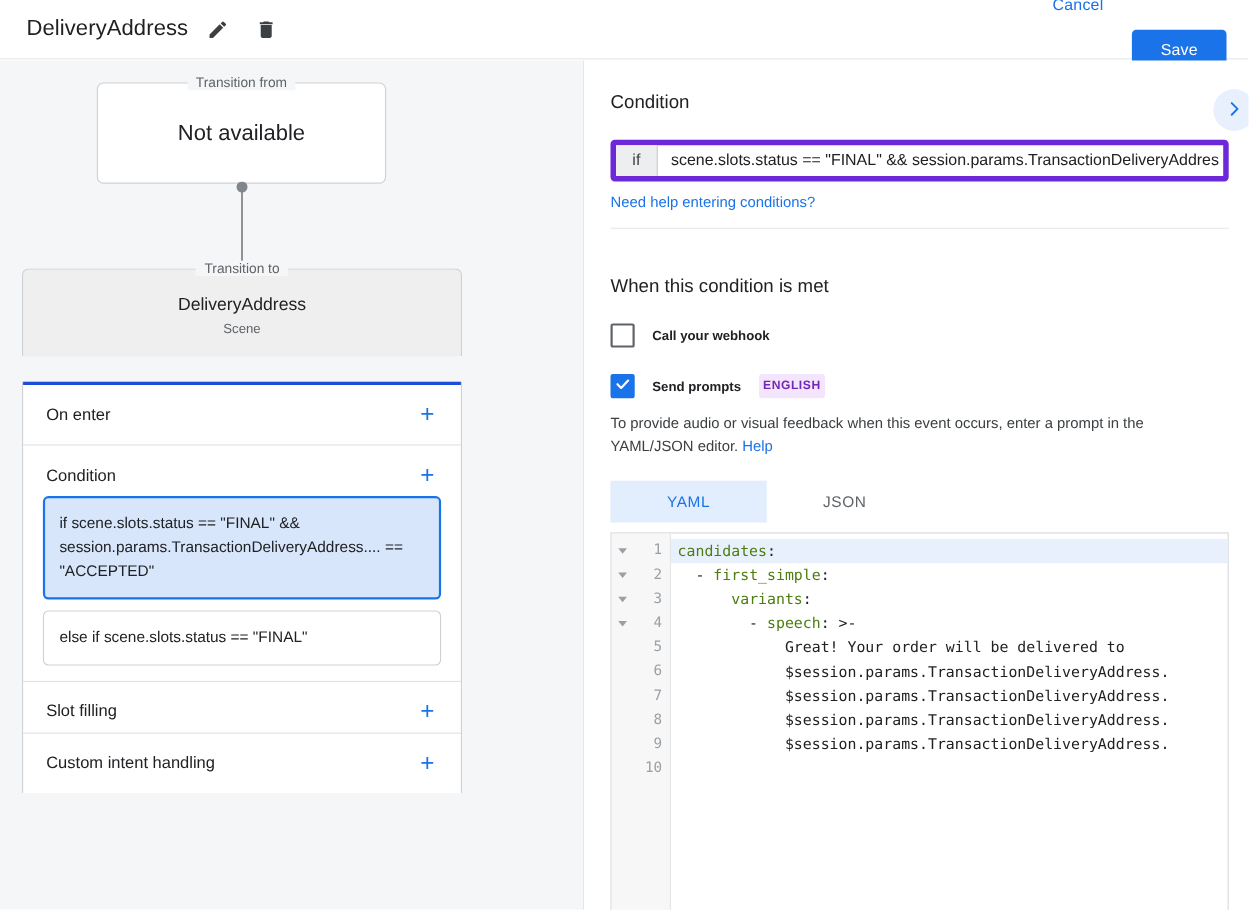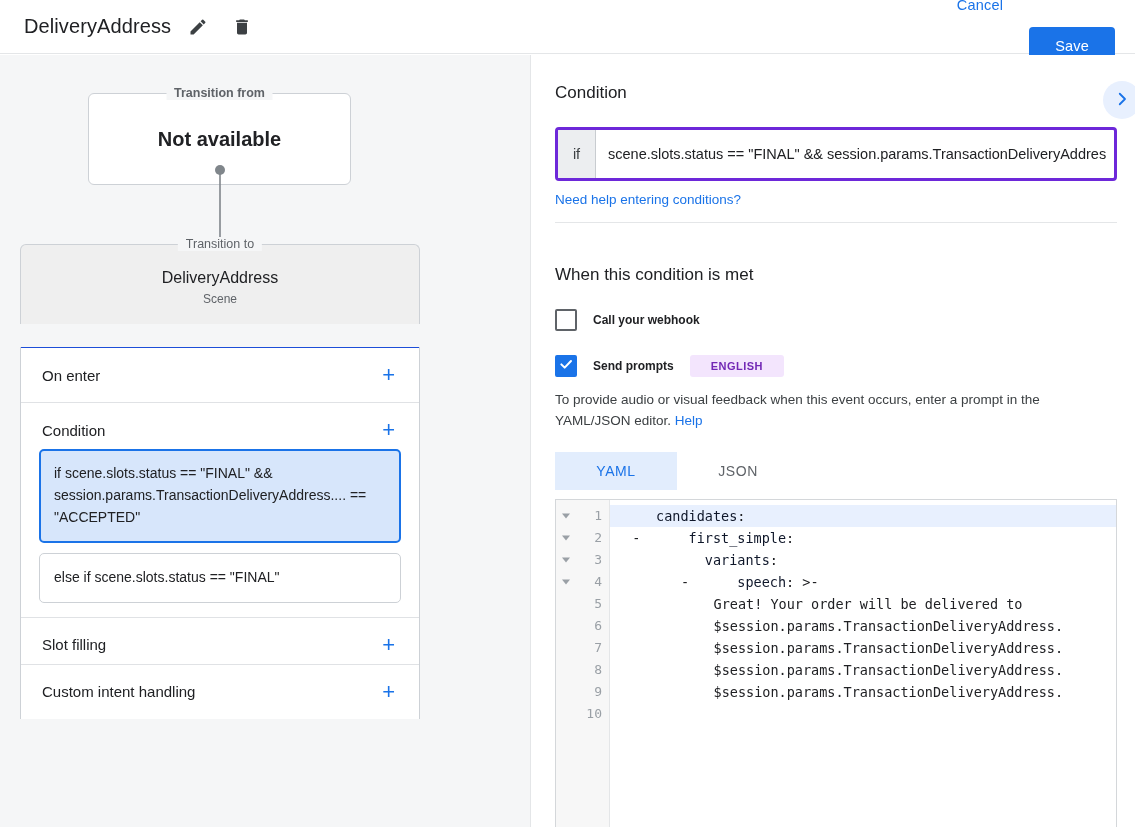"Transition from" .from-card { font-weight: bold -> none; top: 38px -> 20px }
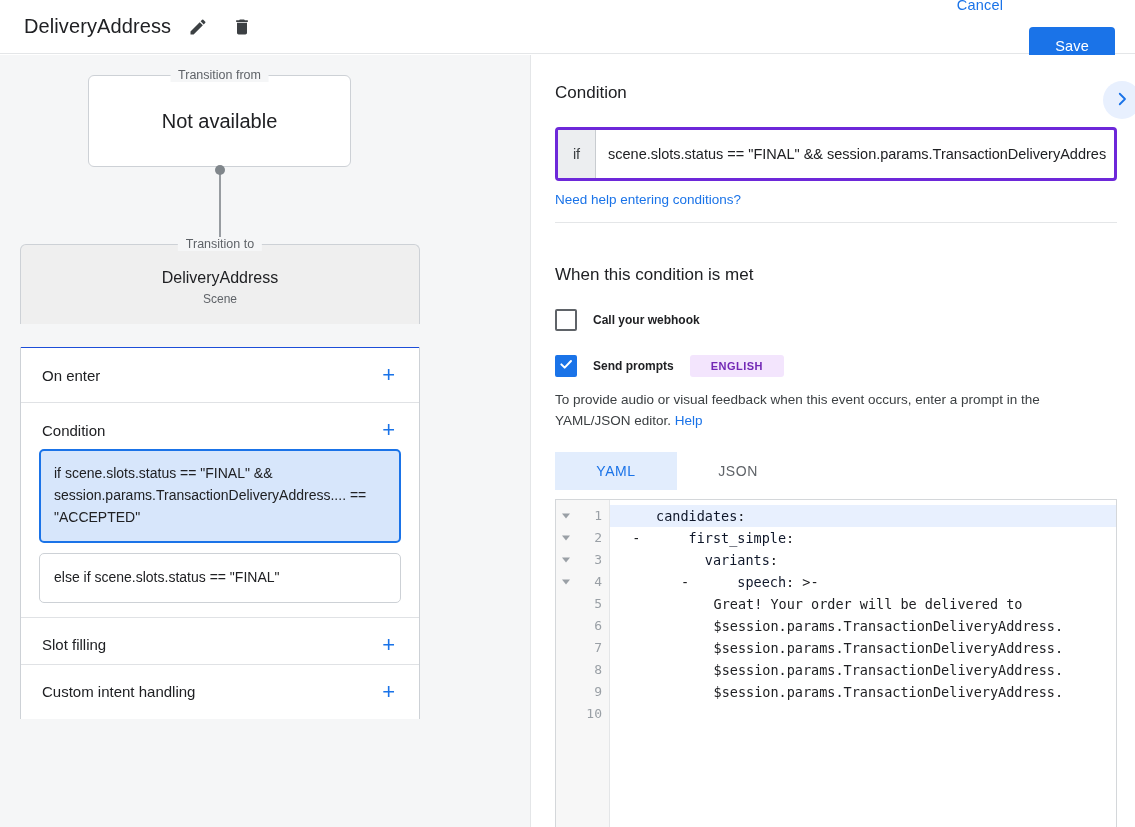"if" .cond-input-row { border: 3px solid #6d28d9 -> 5px solid #6d28d9; height: 54px -> 38px }
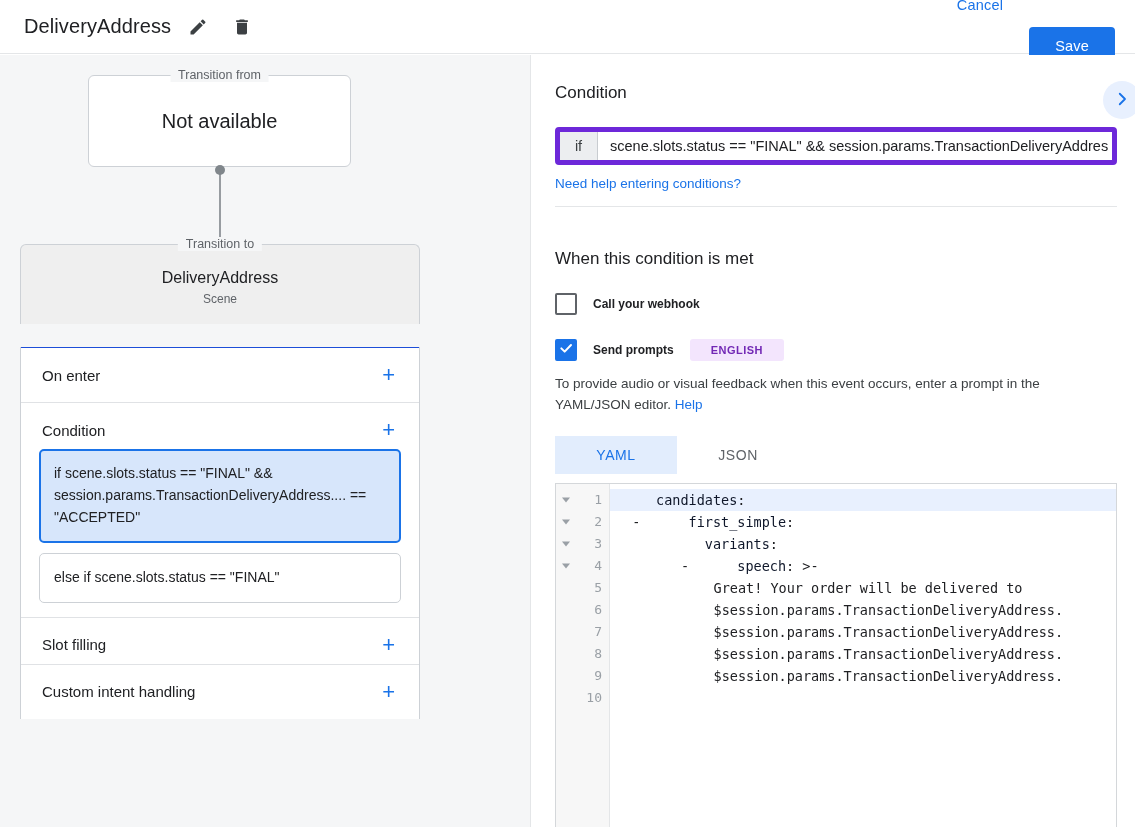"ENGLISH" .lang-badge { padding: 5px 21px -> 5px 4px }
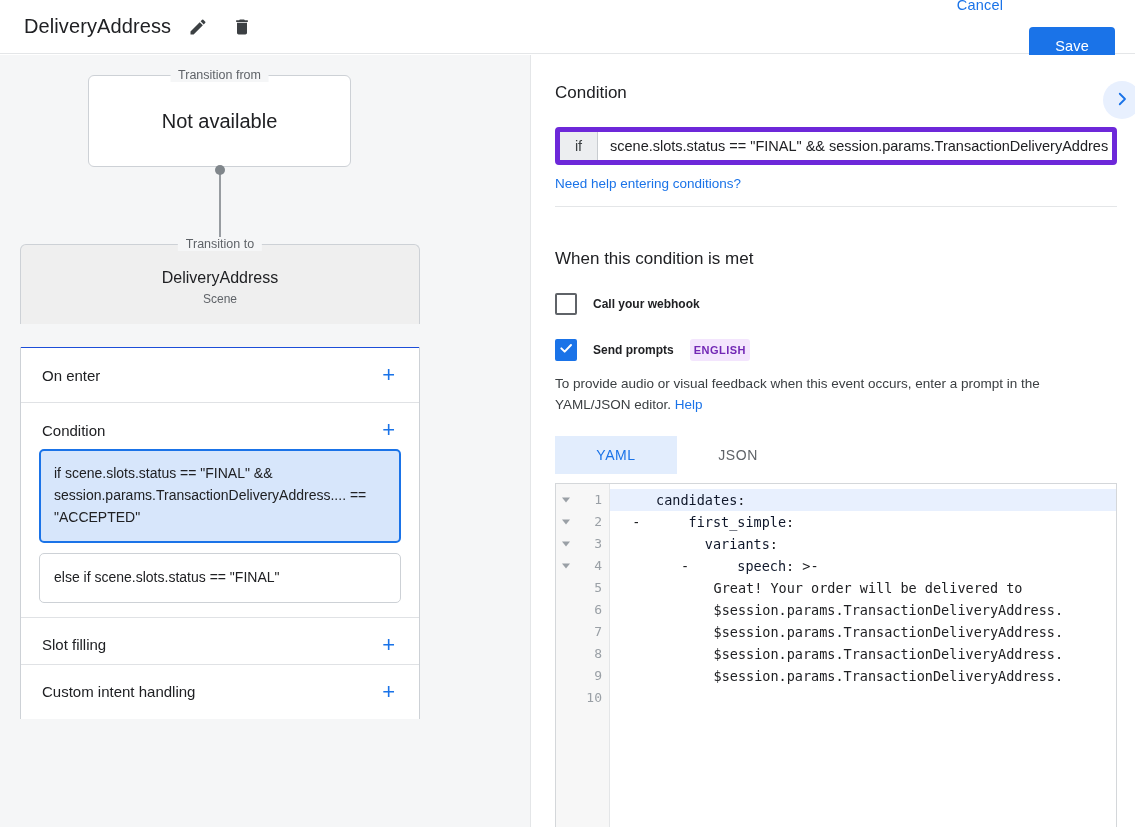"On enter" .section:first-child { border-top: 1px solid #1d4ed8 -> 3px solid #1d4ed8 }
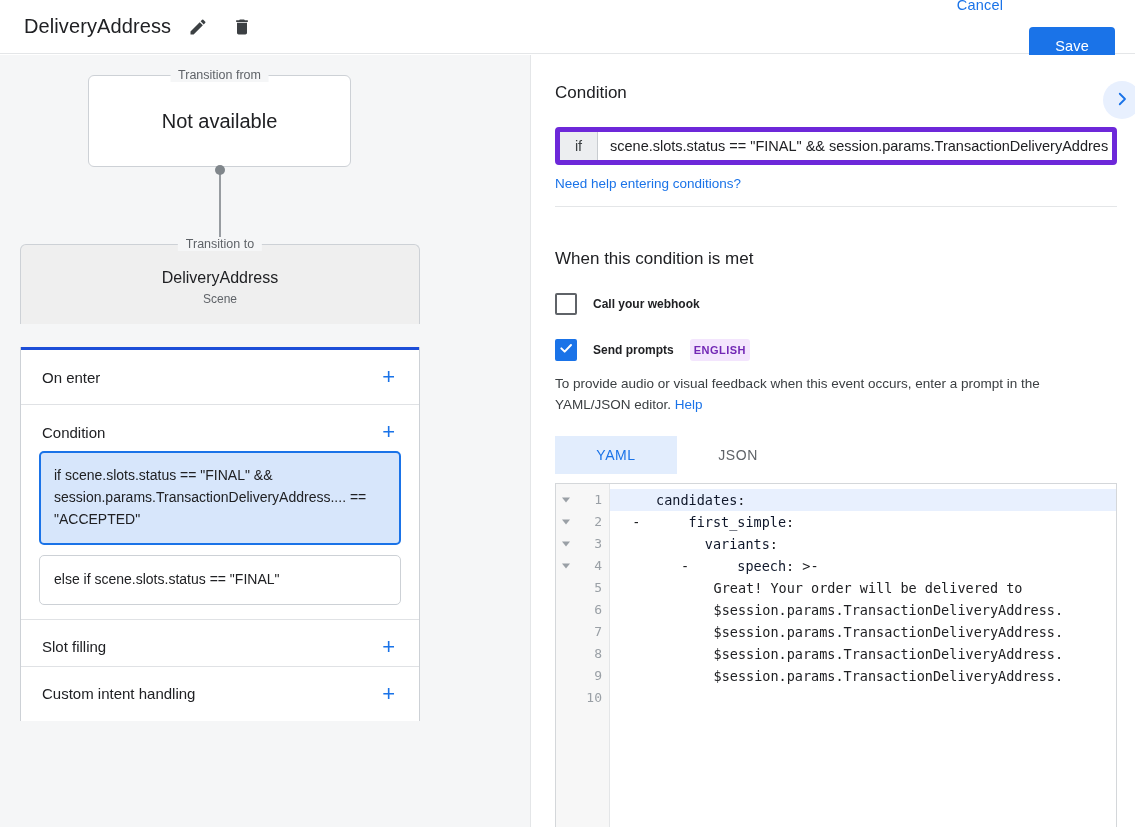"YAML" .tab { width: 122px -> 142px }
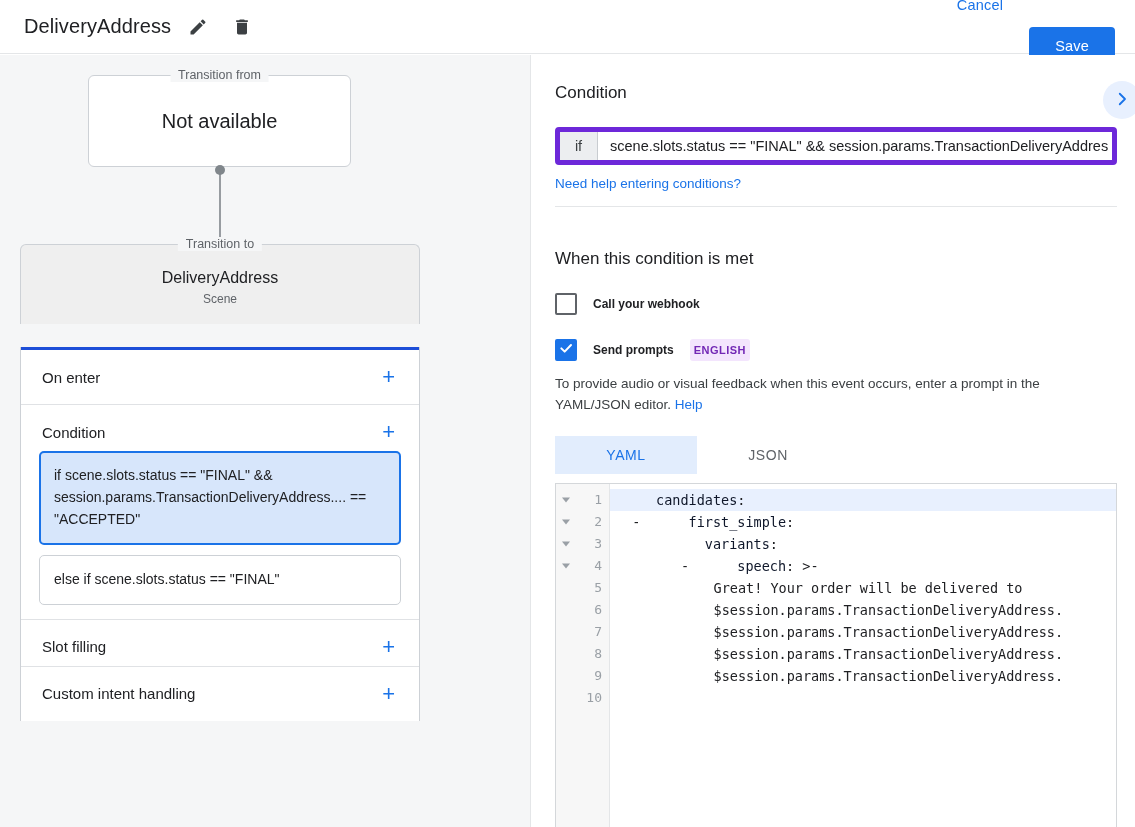"candidates" .k { color: #0f172a -> #4d7c0f; margin-left: 40px -> none }
